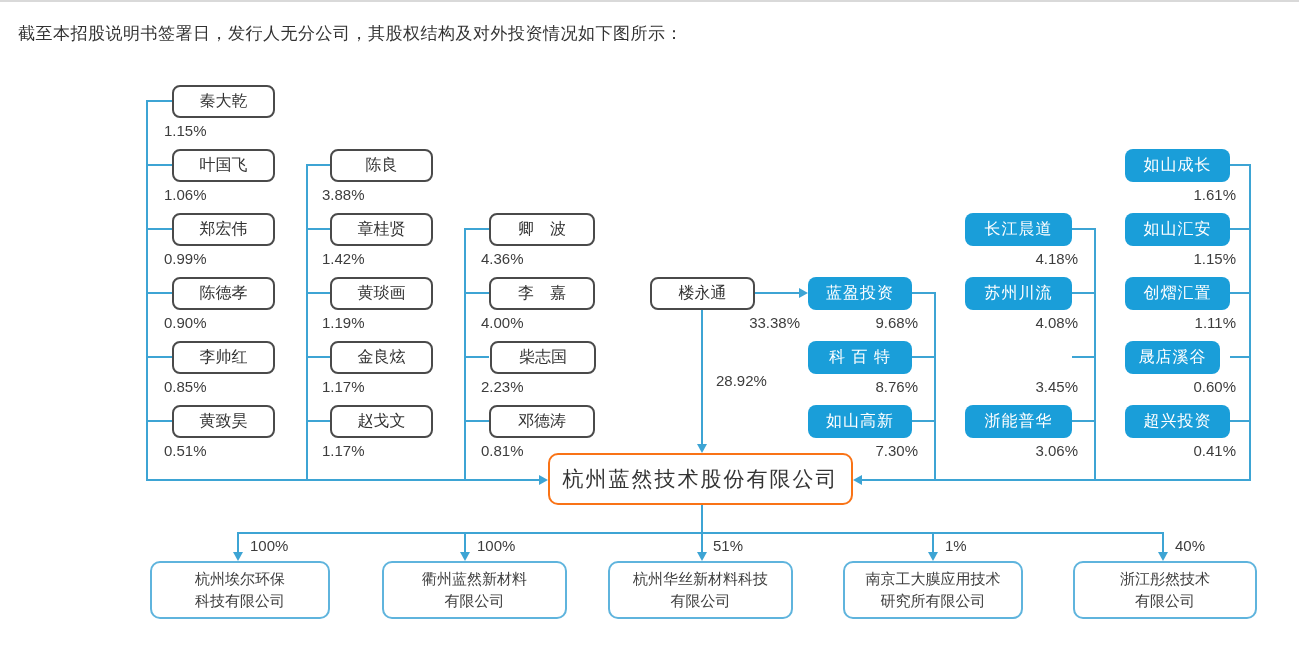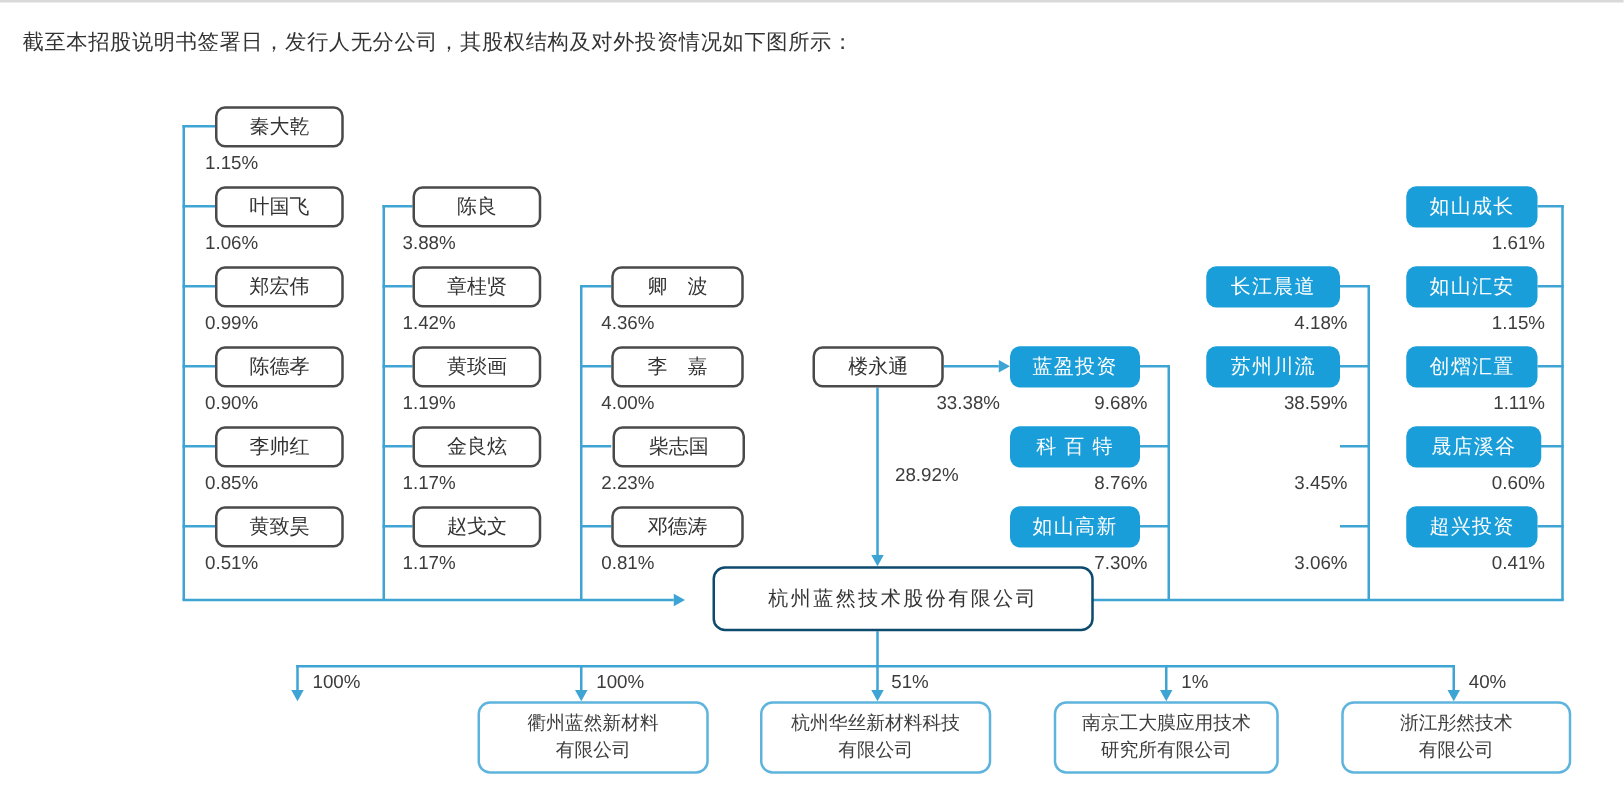"38.59%" div.pct { text: 38.59% -> 4.08% }
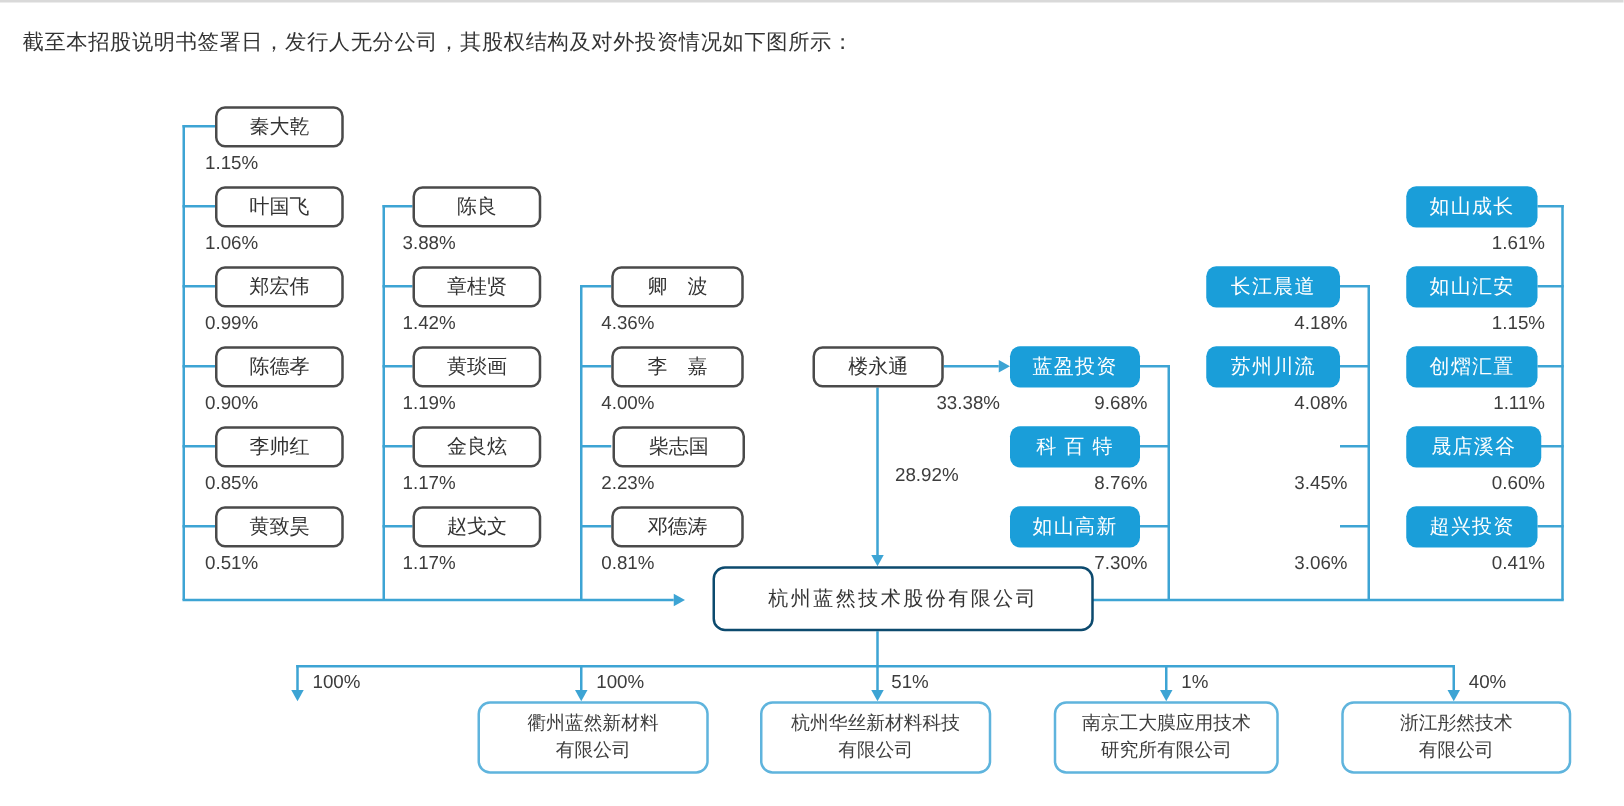"晟店溪谷" div.bbox { width: 108px -> 95px }
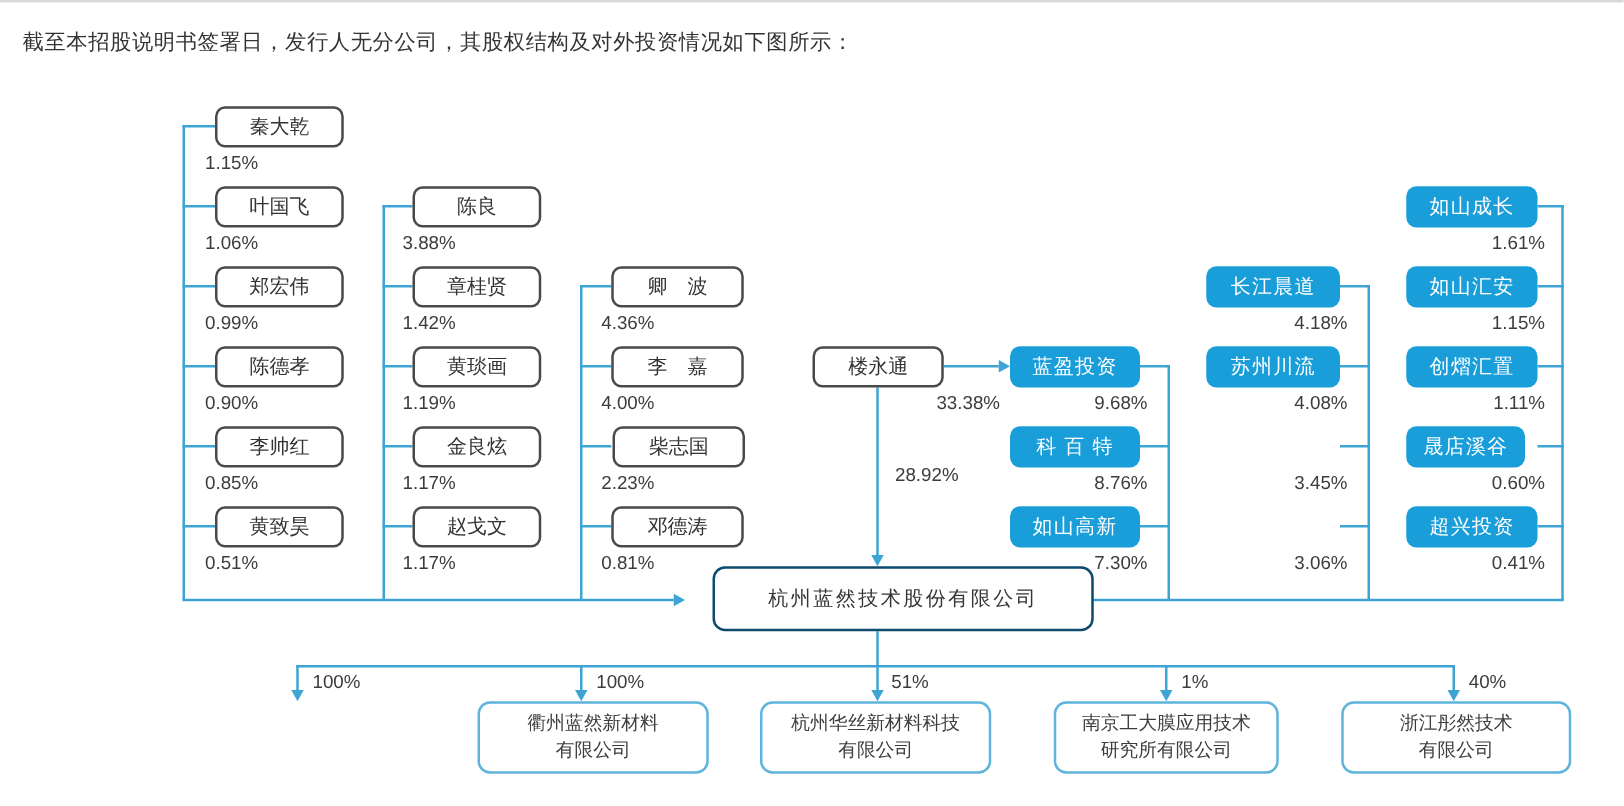"浙能普华" div.bbox { html: none -> <div> <span>浙能普华</span> </div> }
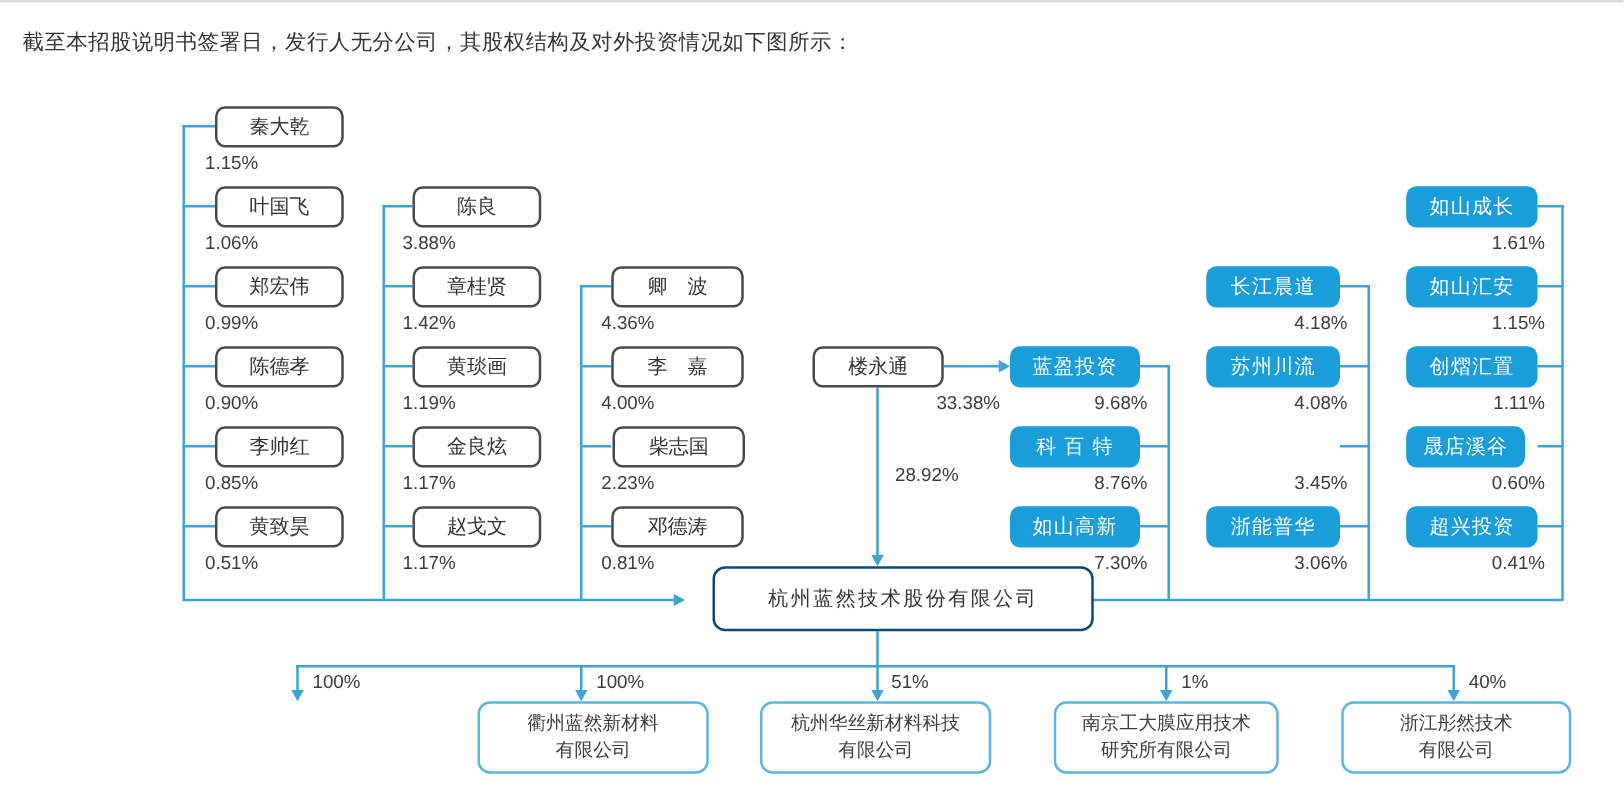"杭州蓝然技术股份有限公司" .cbox { border: 2px solid #0c4a6e -> 2px solid #f97316; font-size: 16px -> 21px; margin-left: 22px -> none }
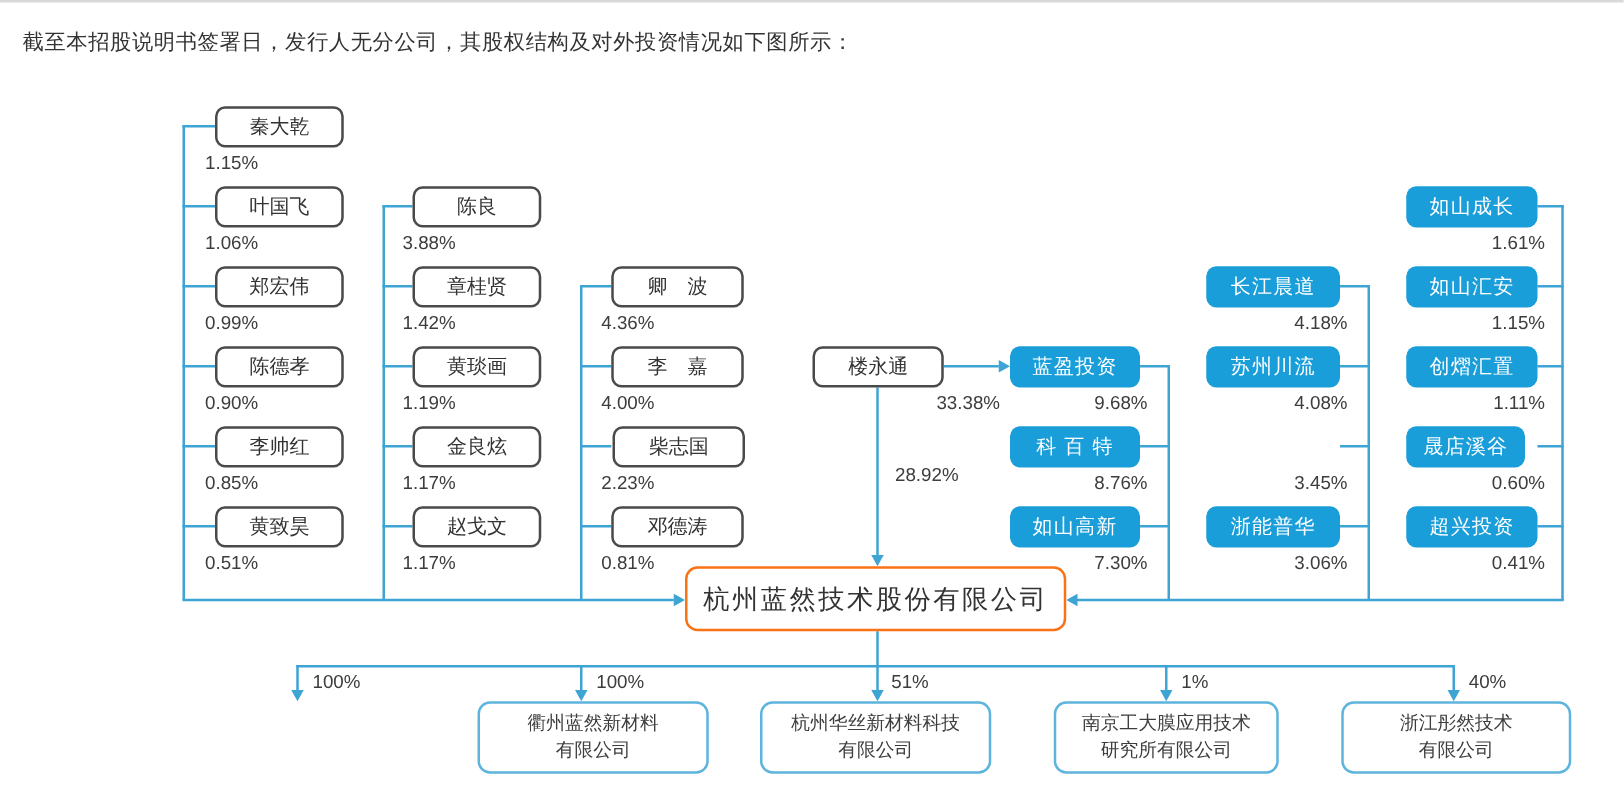"杭州埃尔环保" div.sbox { html: none -> <div> <span>杭州埃尔环保</span> <span>科技有限公司</span> </div> }
